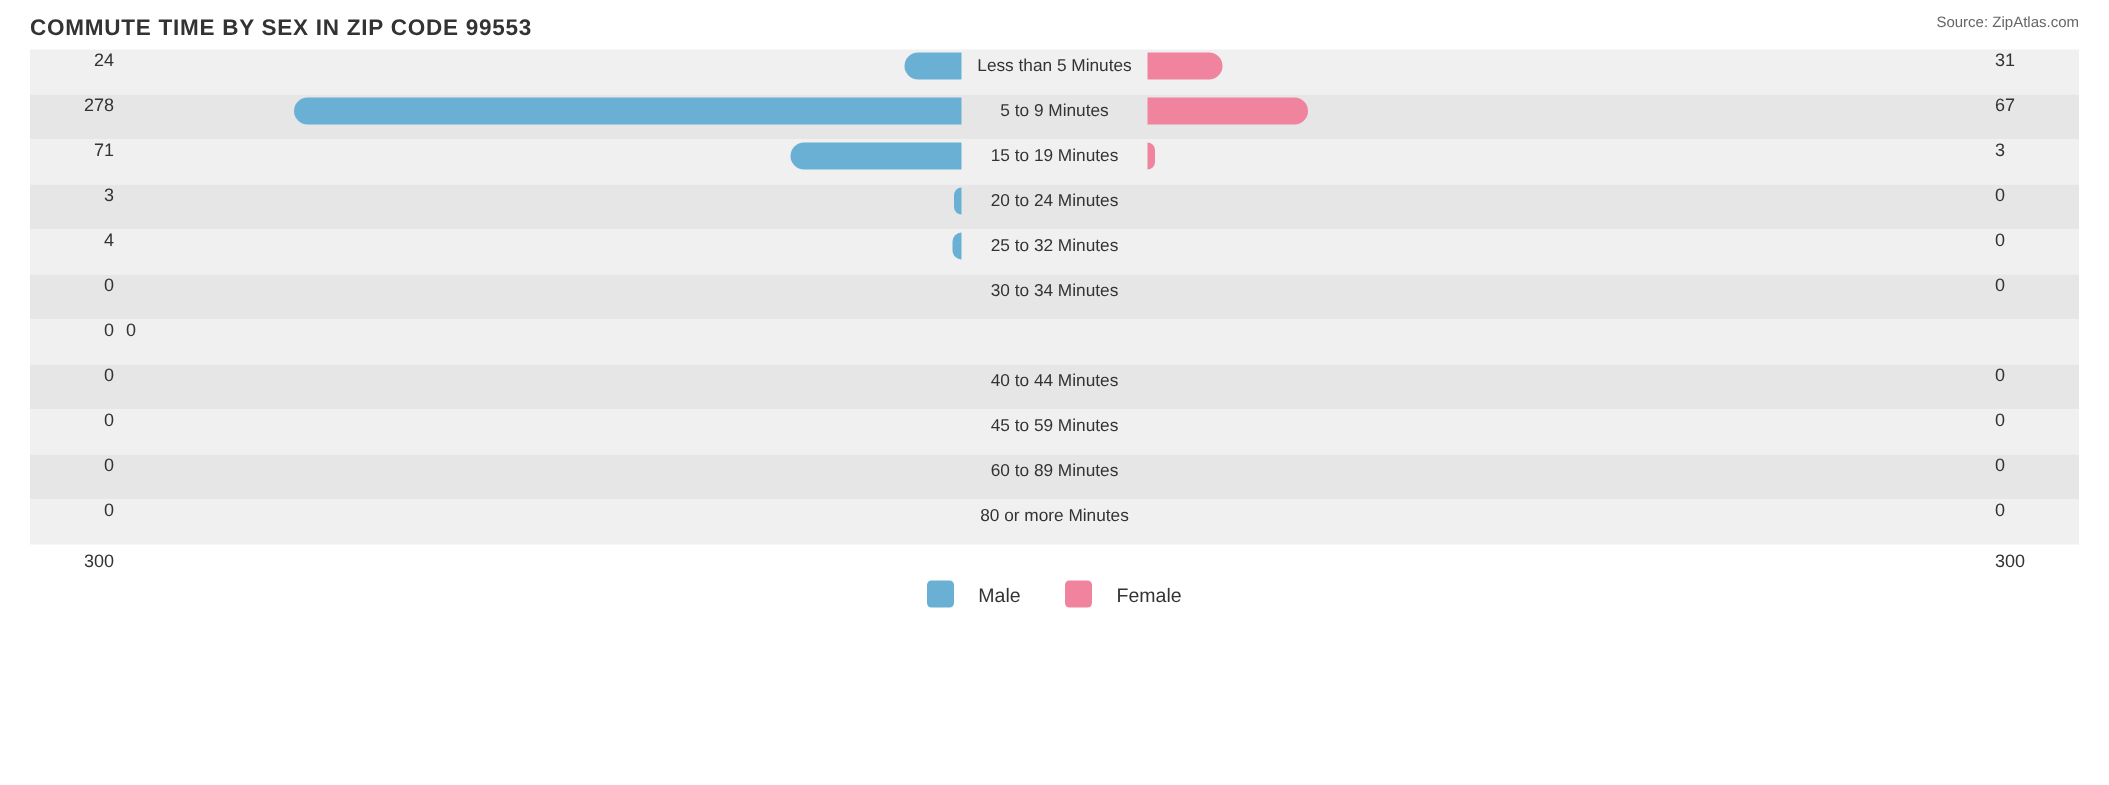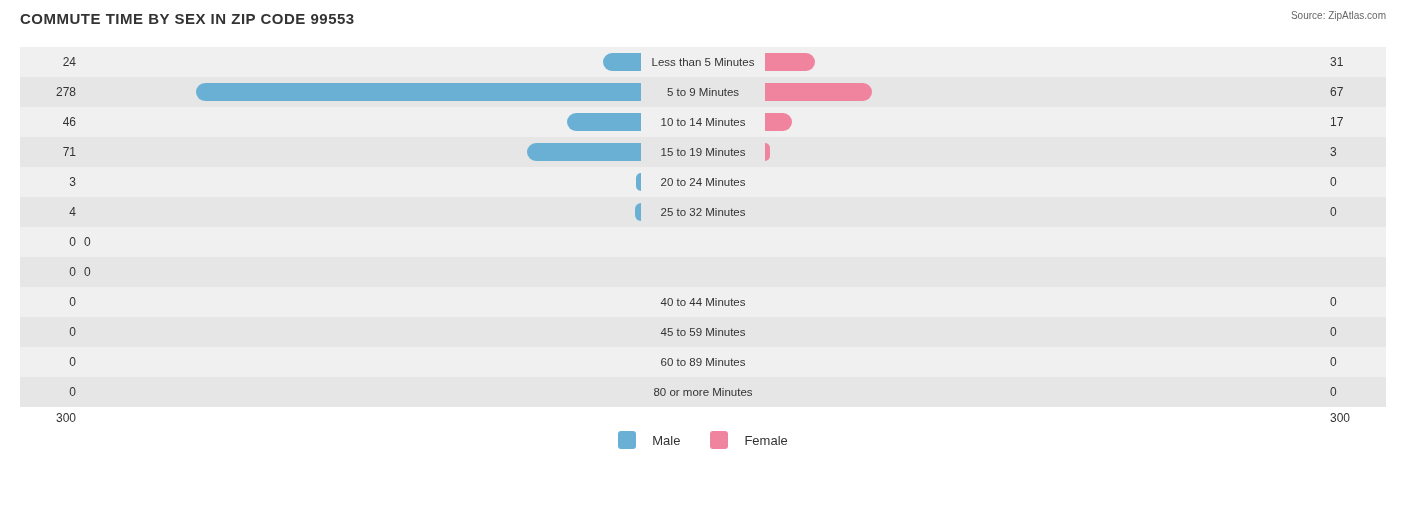"COMMUTE TIME BY SEX IN" .chart-title { margin-bottom: 20px -> 6px }
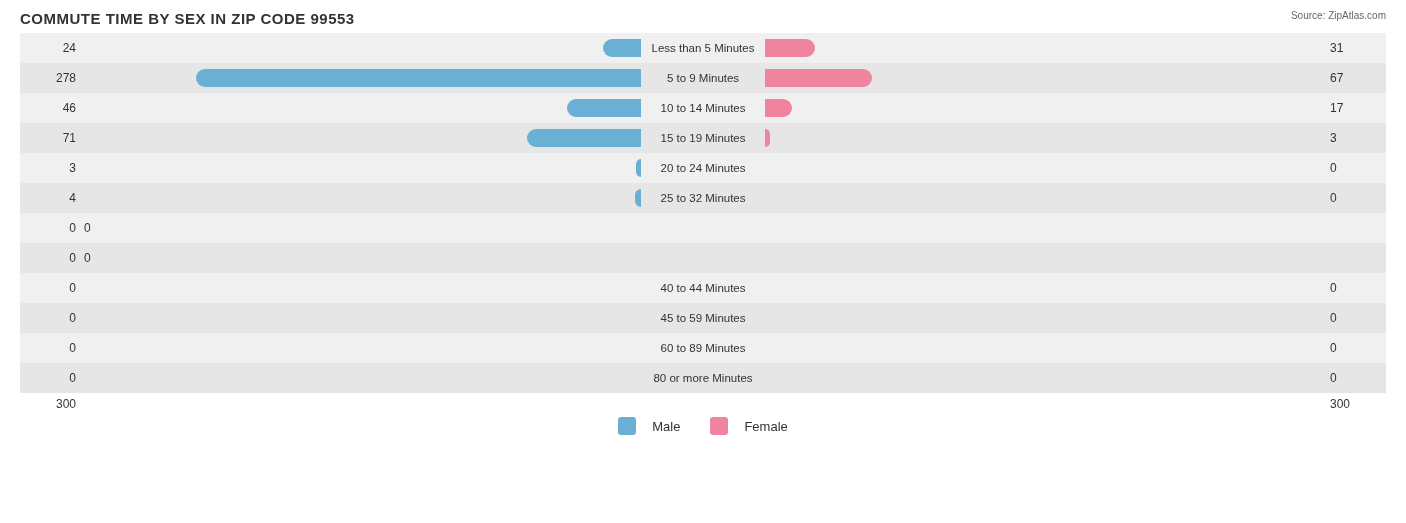"24" .data-row { align-items: center -> none }
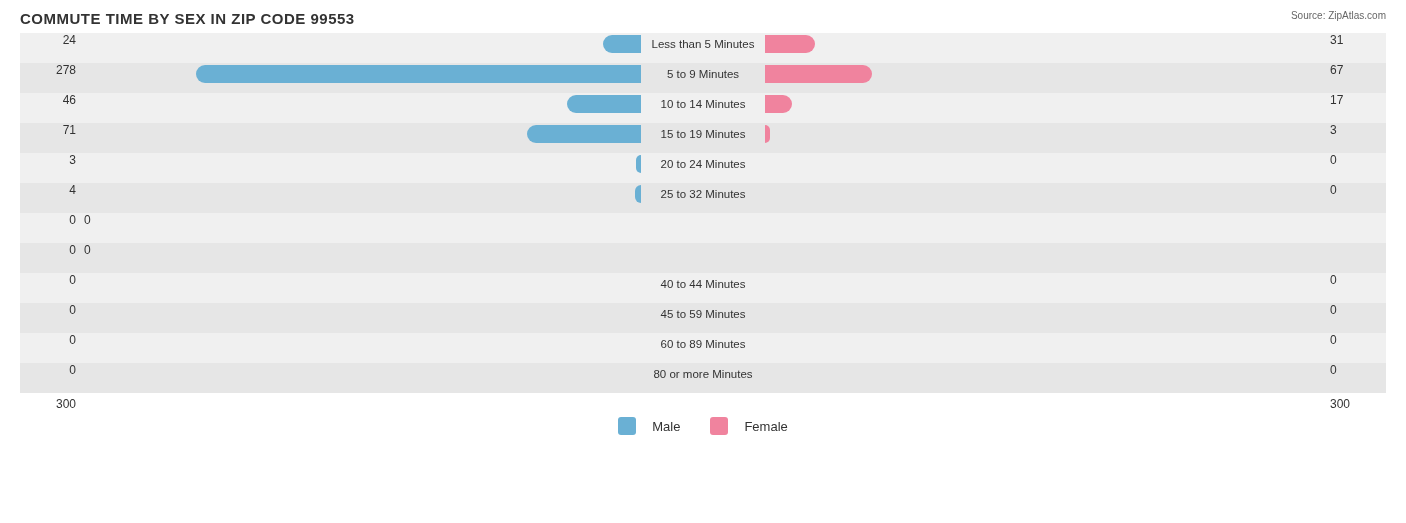"46" div.data-row { html: <div> <div>46</div> <div> <div></div> <div>10 to 14 Minutes</div> <div></div> </div> <div>17</div> </div> -> none }
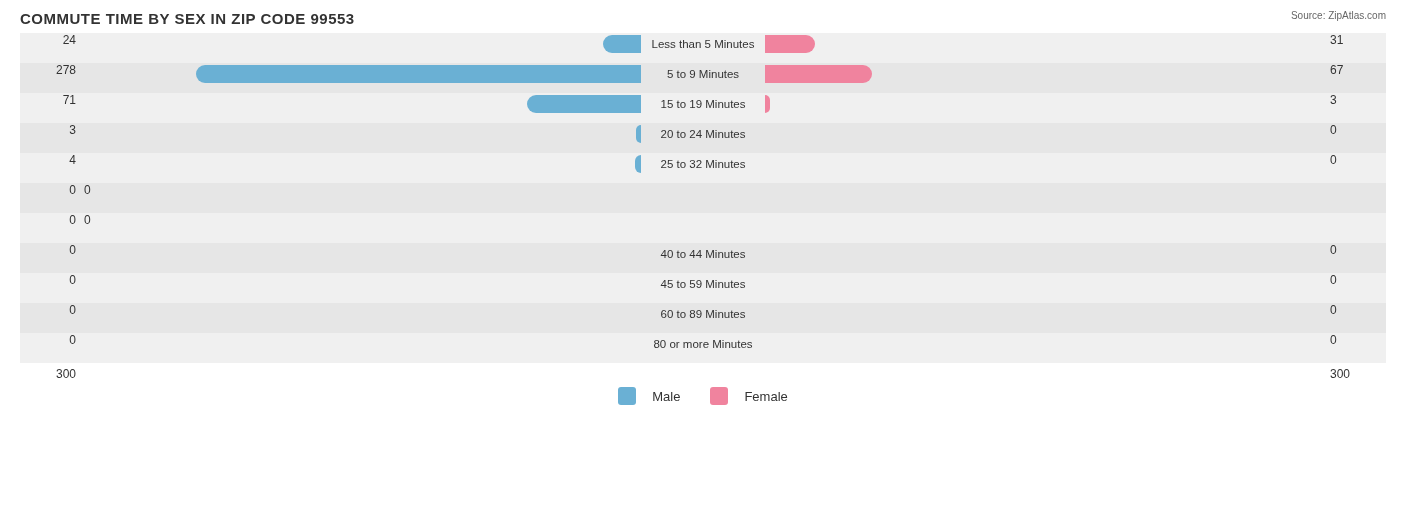"30 to 34 Minutes" div.inner-bars { html: none -> <div> <div></div> <div>30 to 34 Minutes</div> <div></div> </div> }
